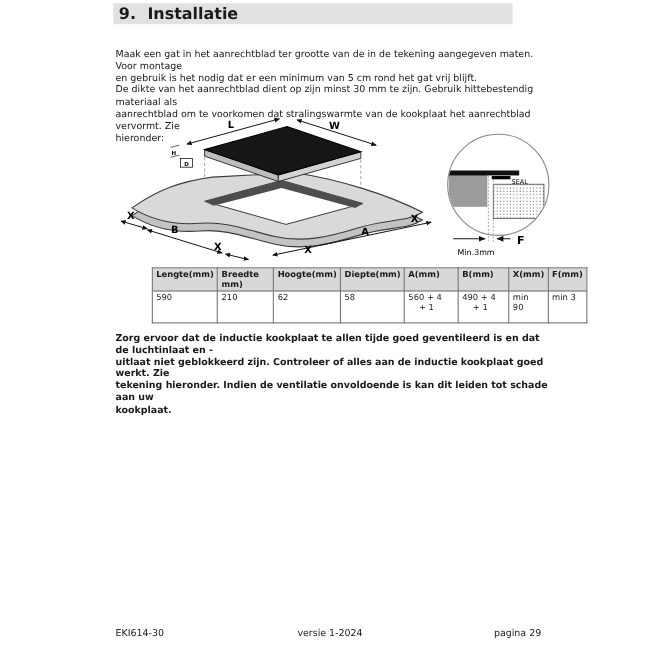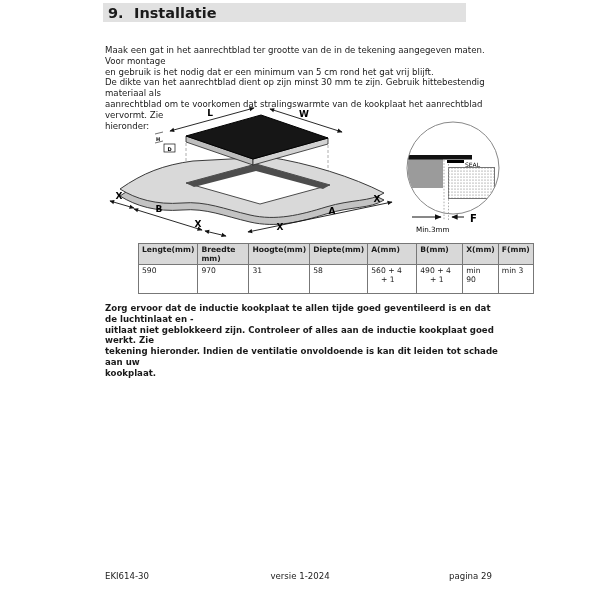"970" td { text: 970 -> 210 }
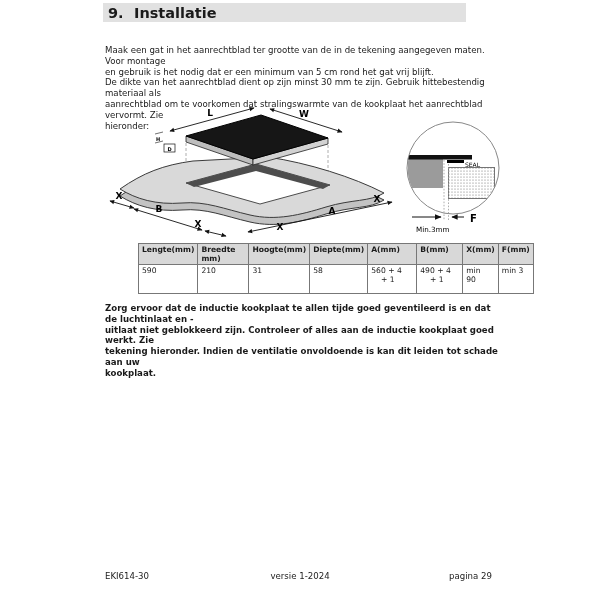"31" td { text: 31 -> 62 }
